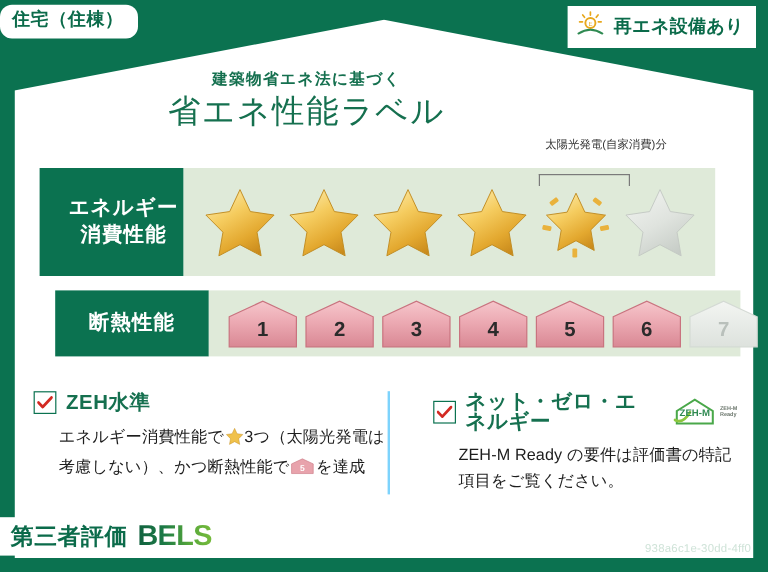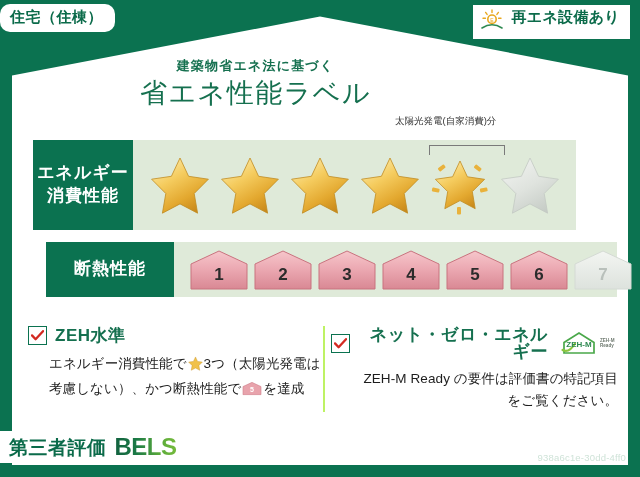"再エネ設備あり" .renew-badge { align-items: none -> center }
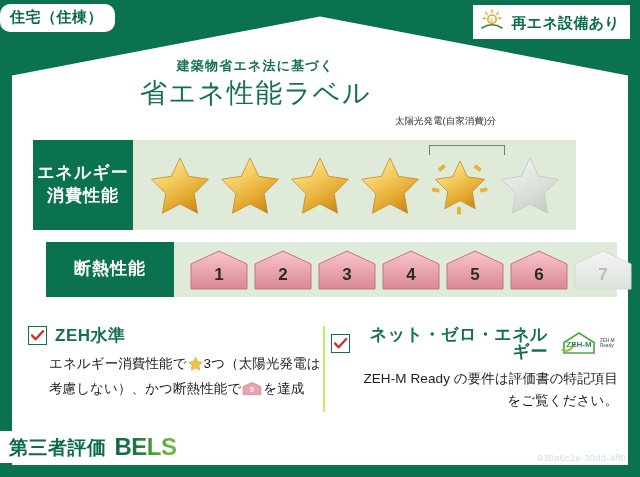"太陽光発電(自家消費)分" .solar-note { text-align: left -> center }
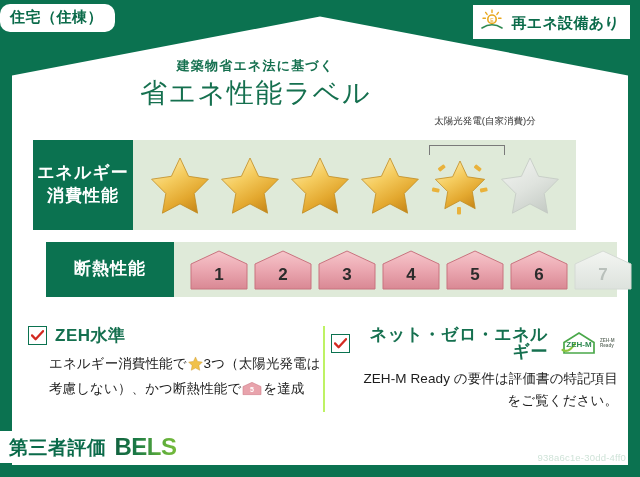"エネルギー" #row-energy .perf-label { padding-left: none -> 20px }
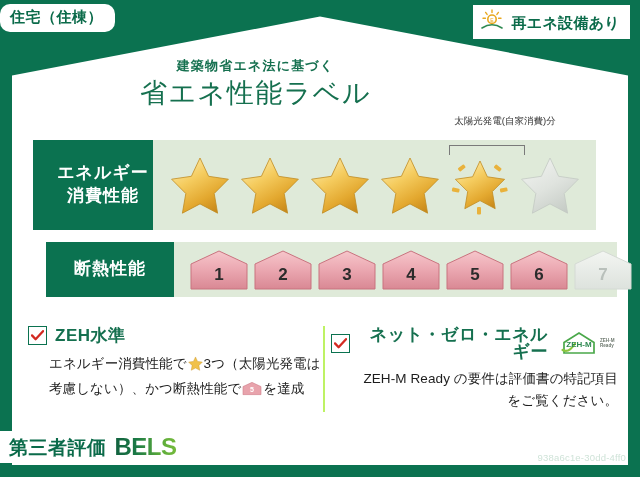"ネット・ゼロ・エネルギー" .info-col.right { border-left: 2px solid #bef264 -> 2px solid #7dd3fc; padding-left: 6px -> 36px; text-align: right -> none }
